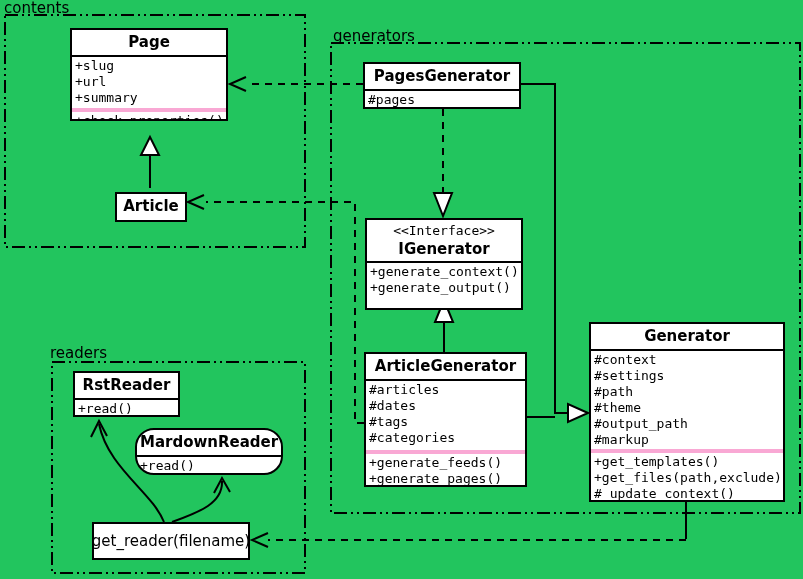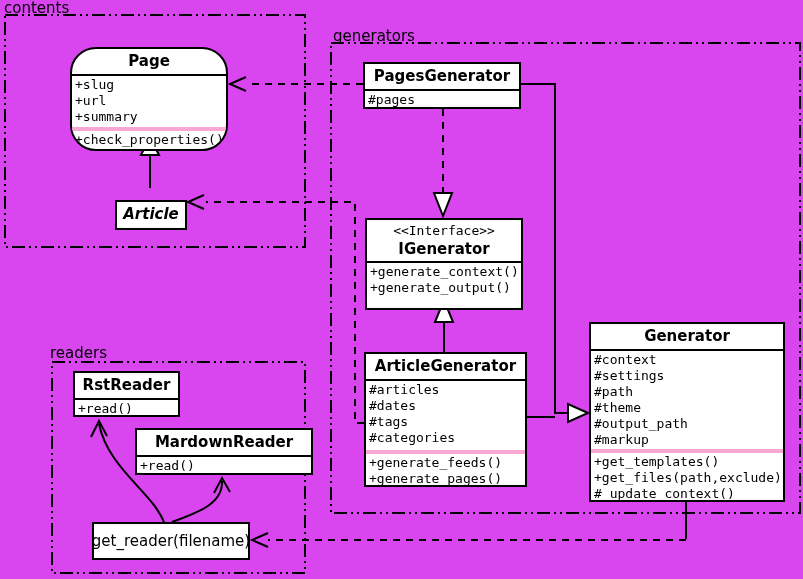"contents" .canvas { background: #d946ef -> #22c55e }
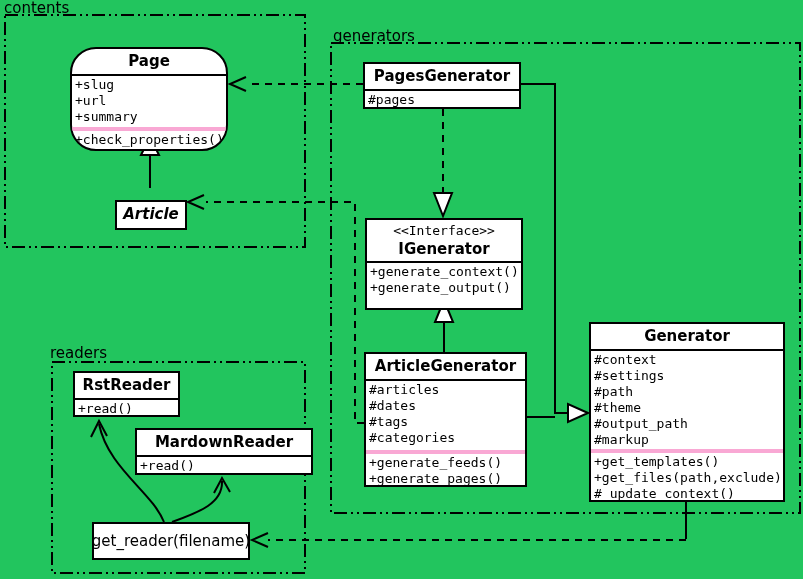"Page" div.uml-class { border-radius: 26px -> none; height: 104px -> 93px; top: 47px -> 28px }
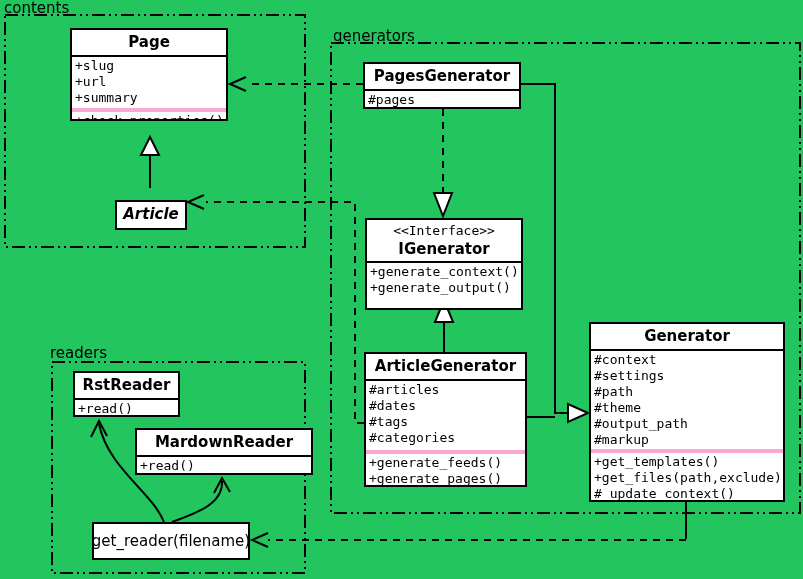"Article" div.uml-class { font-style: italic -> none; top: 200px -> 192px }
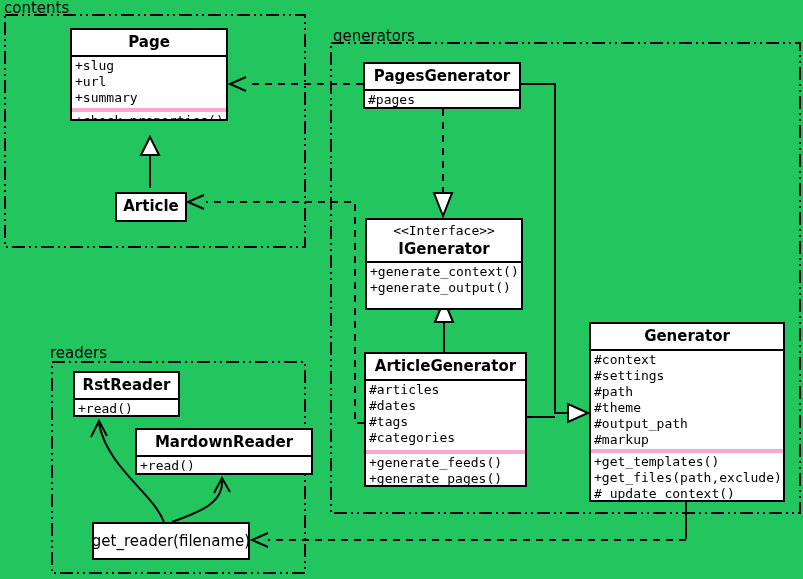"MardownReader" div.uml-class { border-radius: none -> 19px; width: 178px -> 148px }
